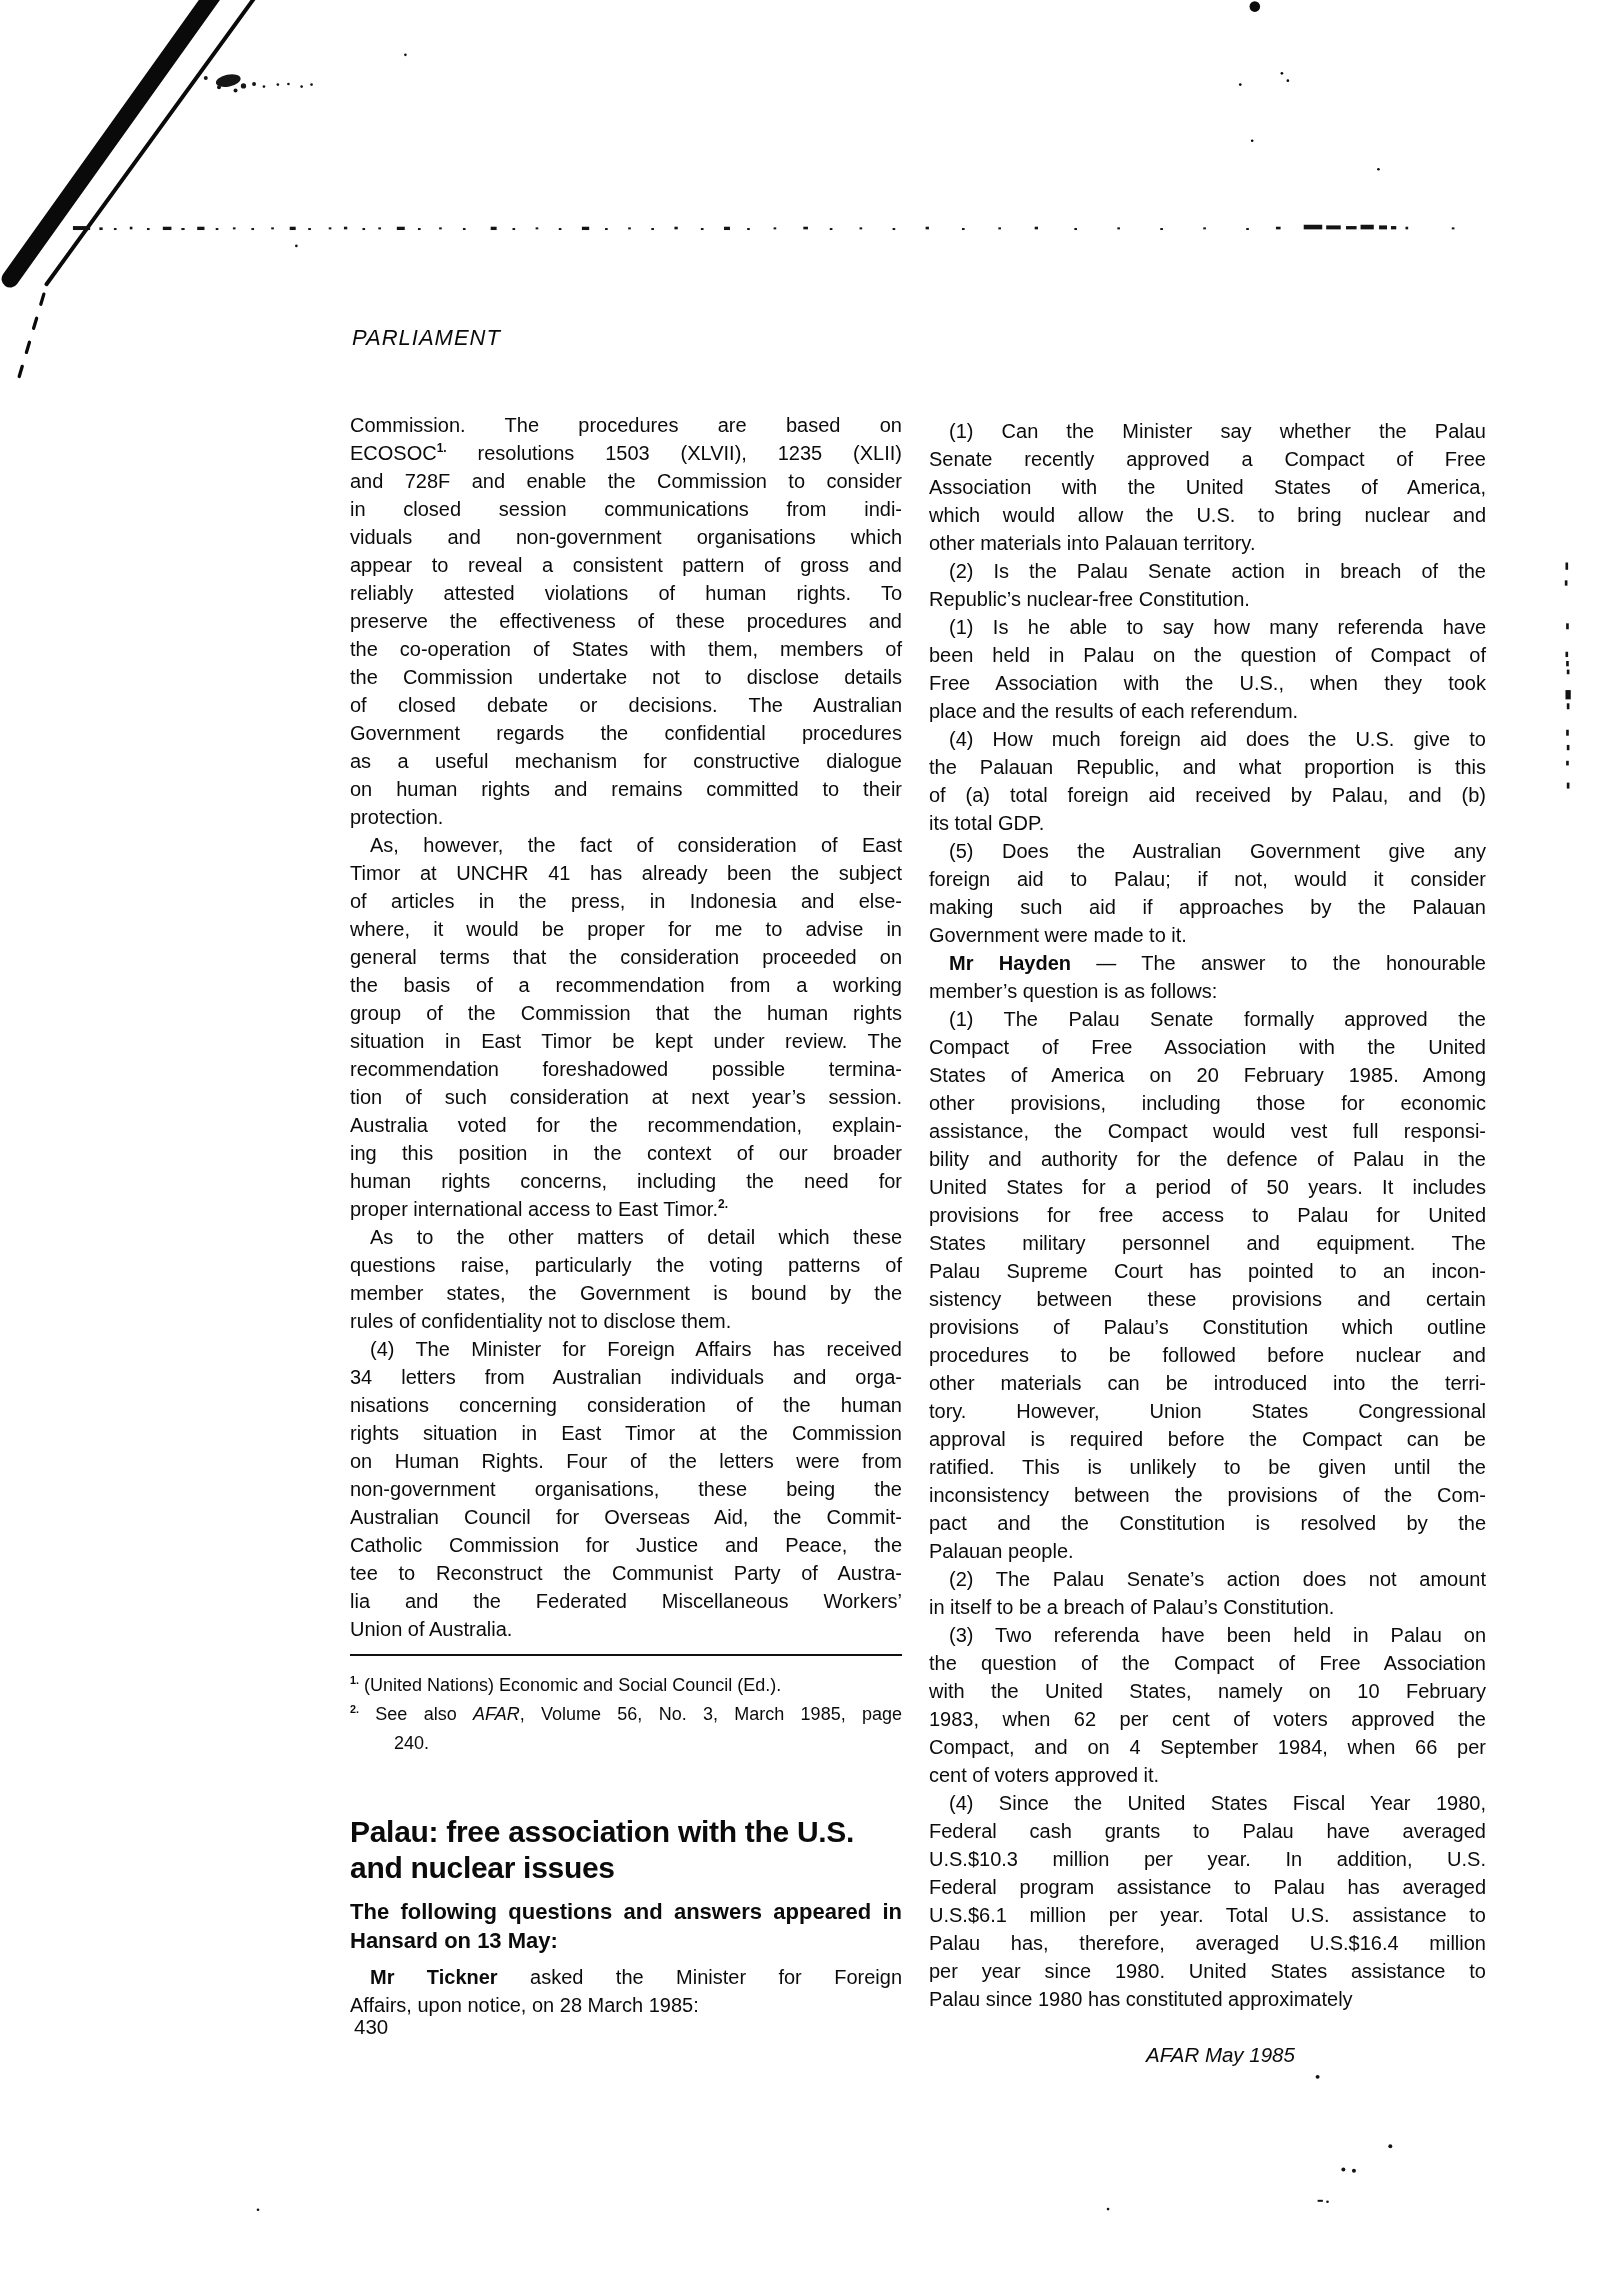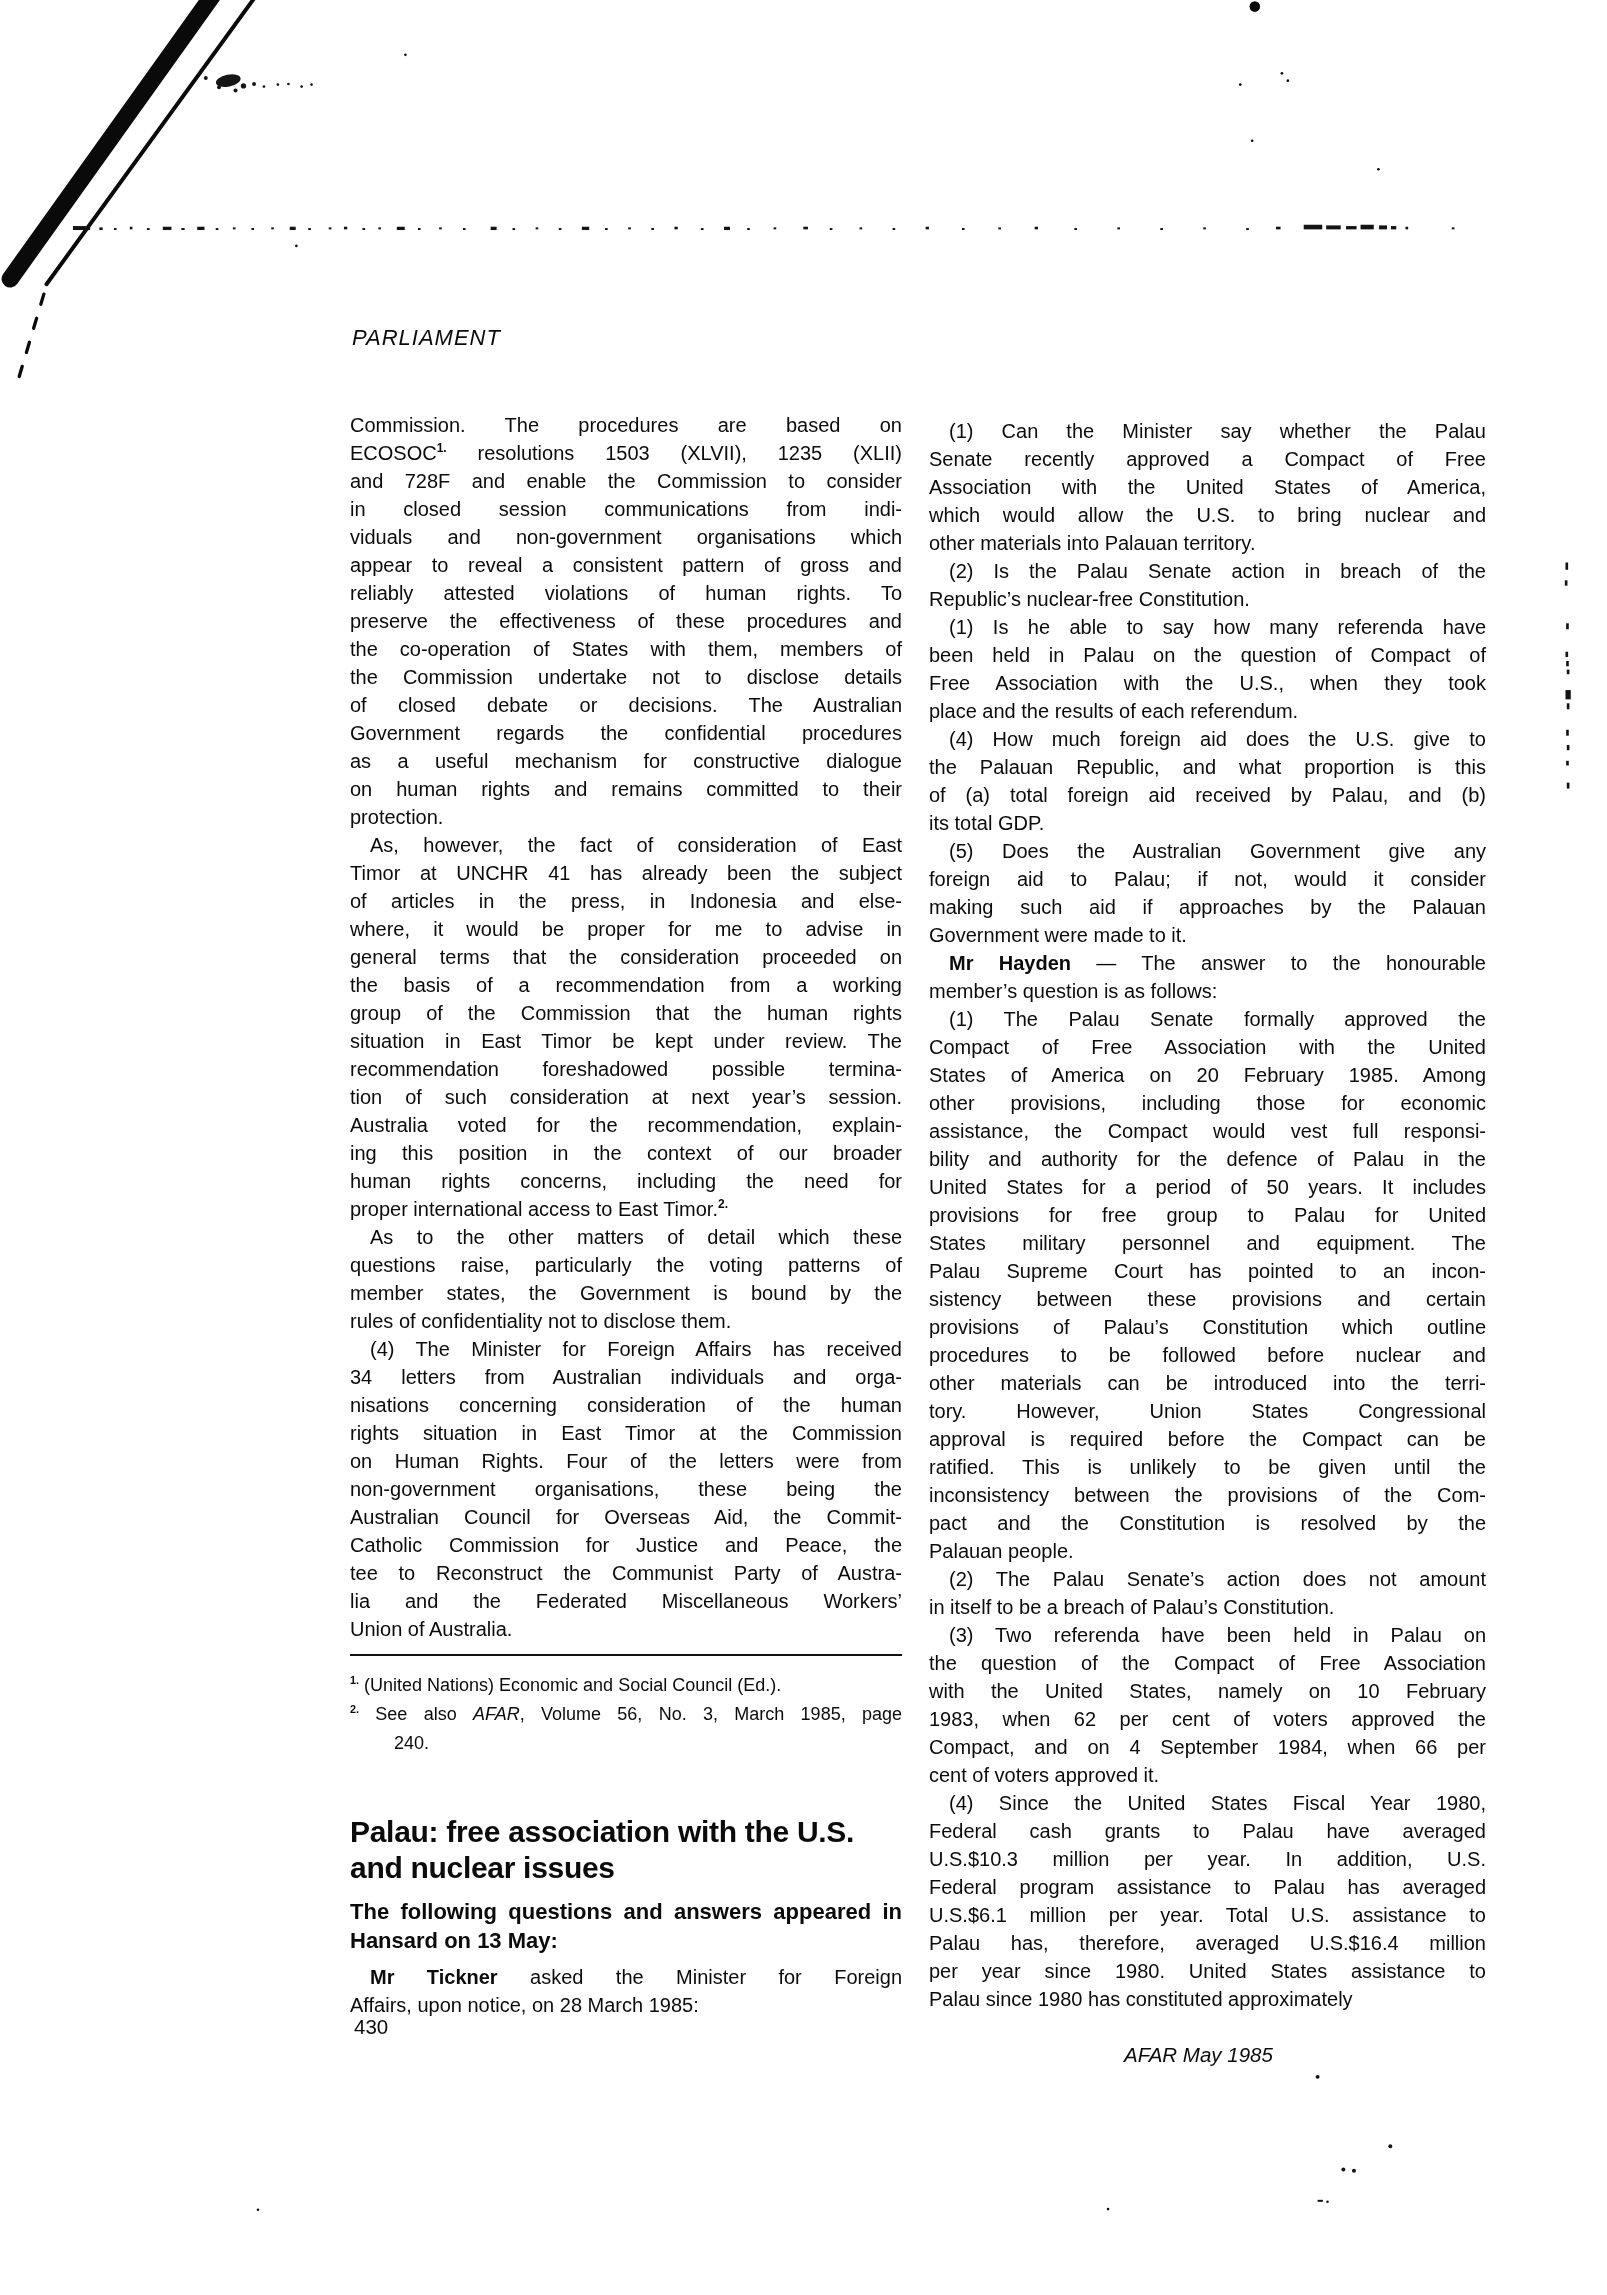"provisions for free group to" div.line { text: group -> access }
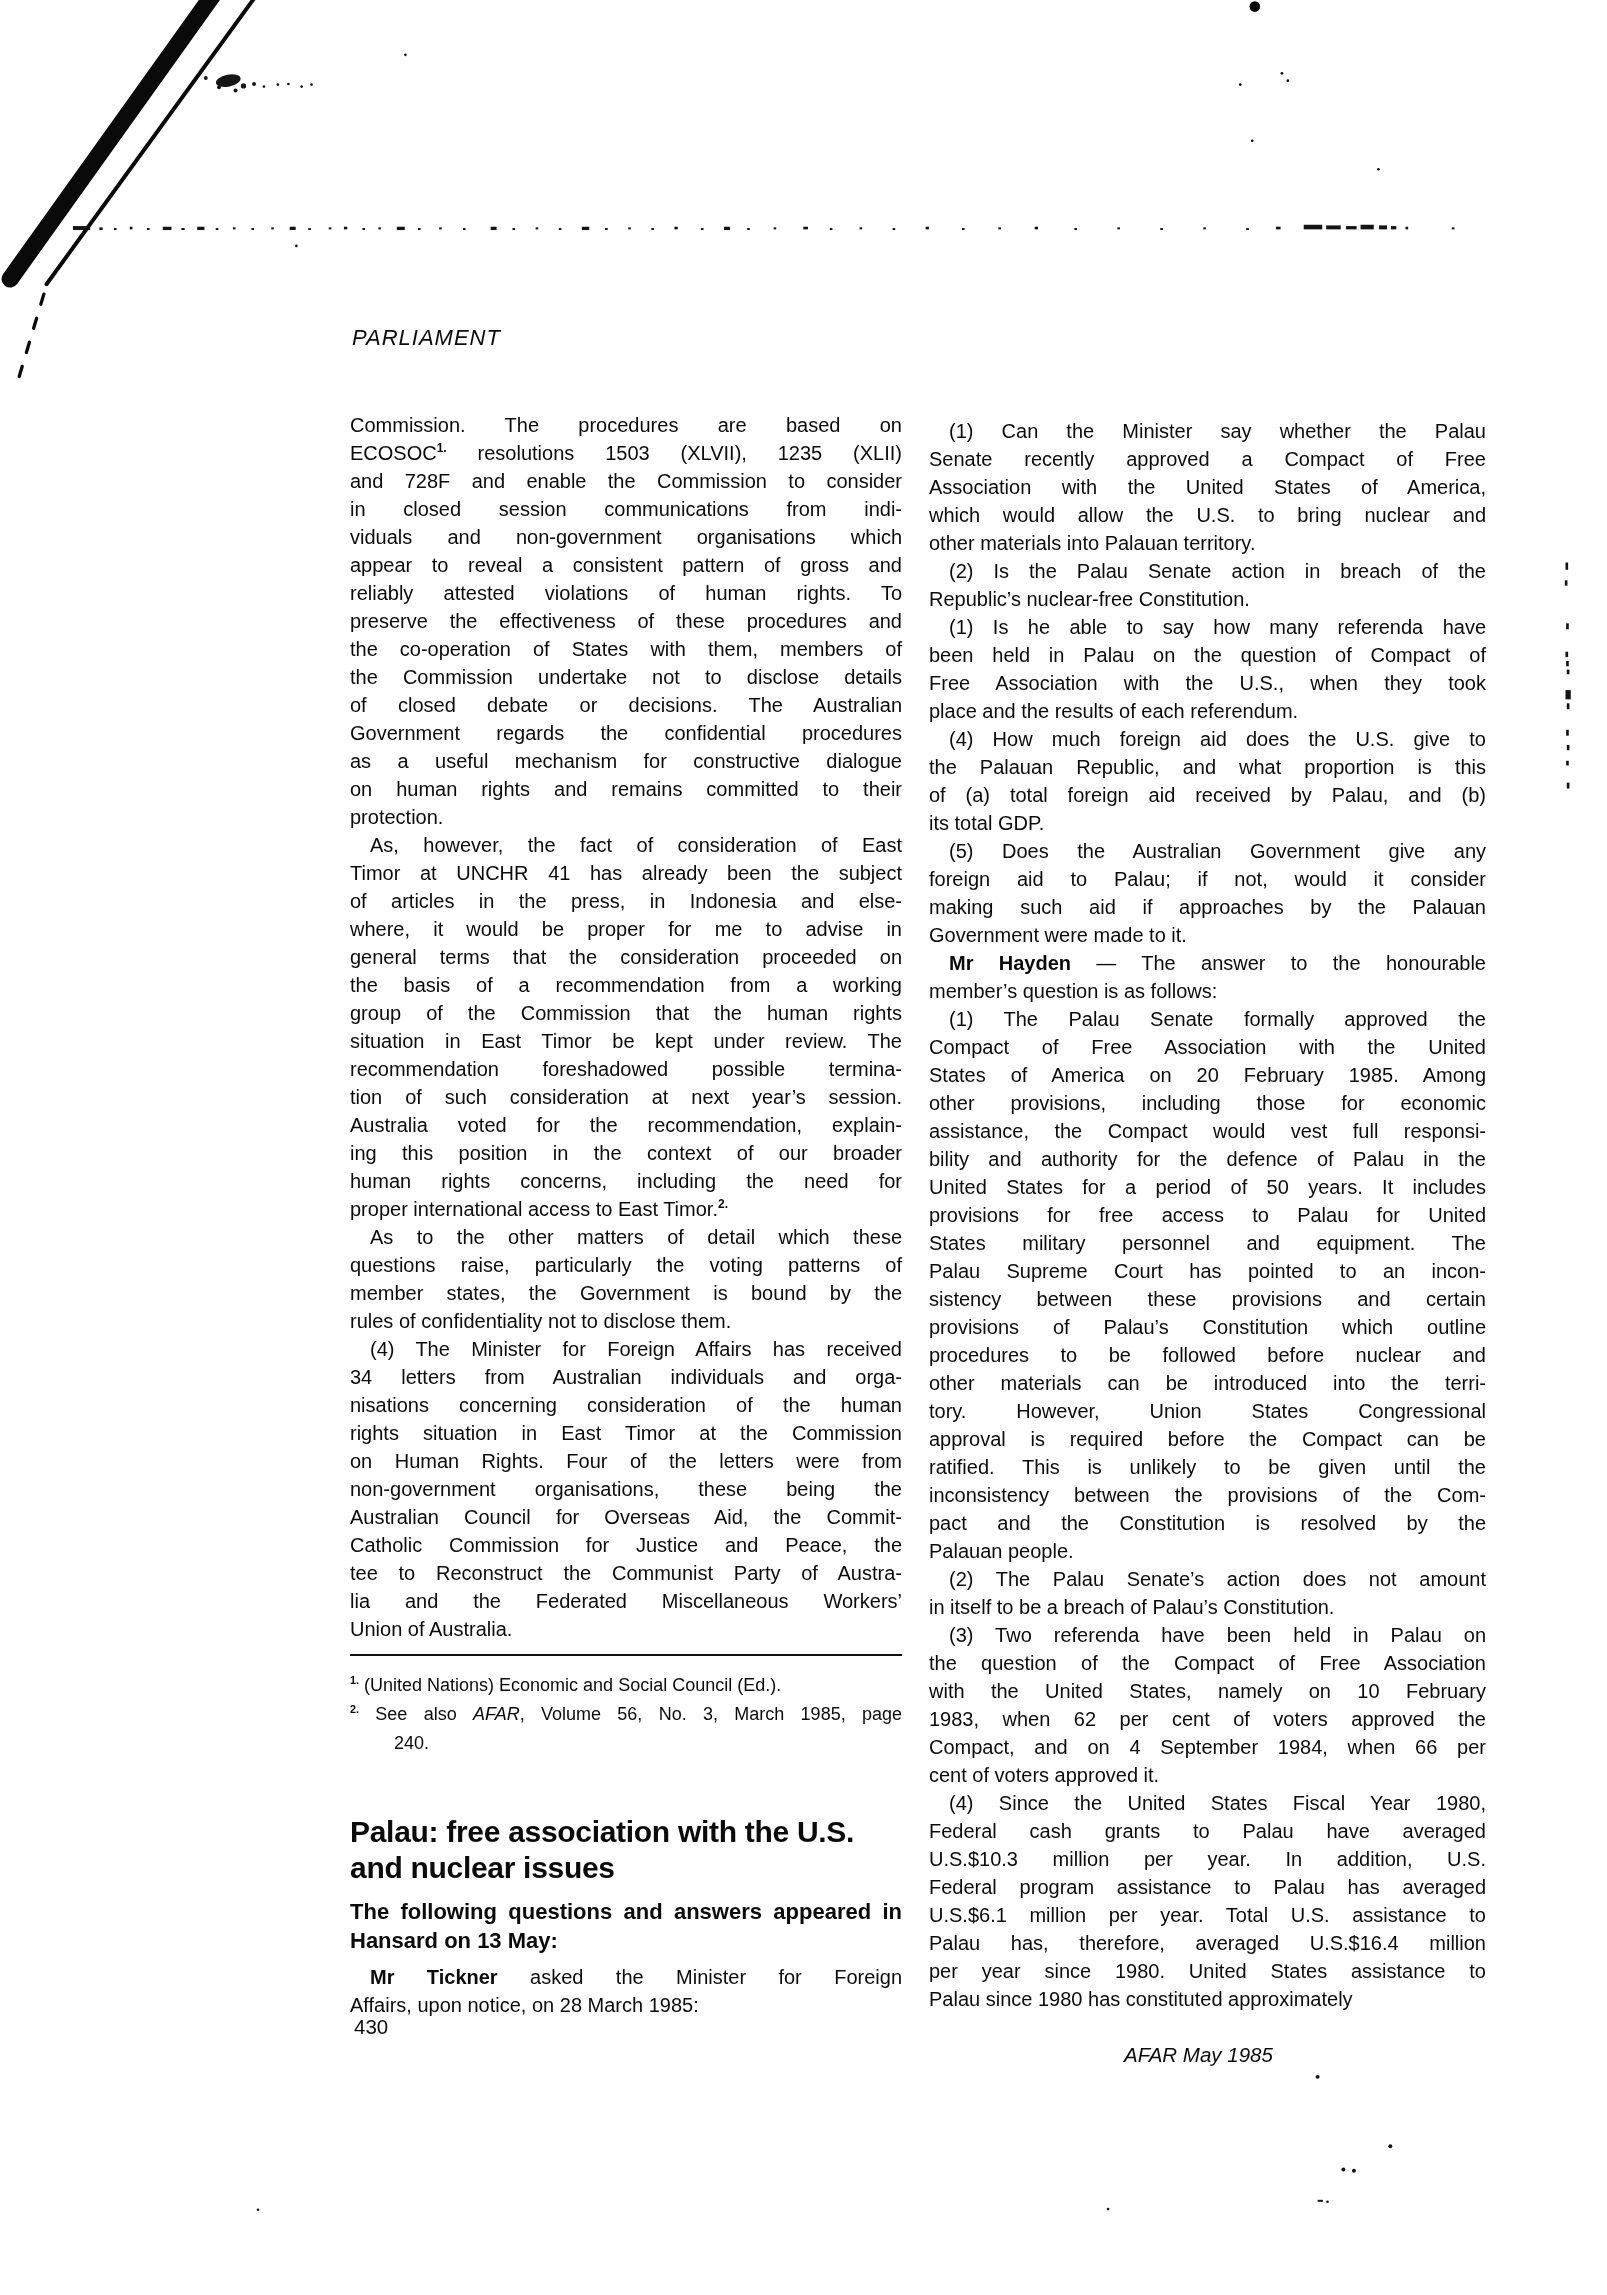"AFAR May 1985" .footer-journal { text-align: left -> center }
